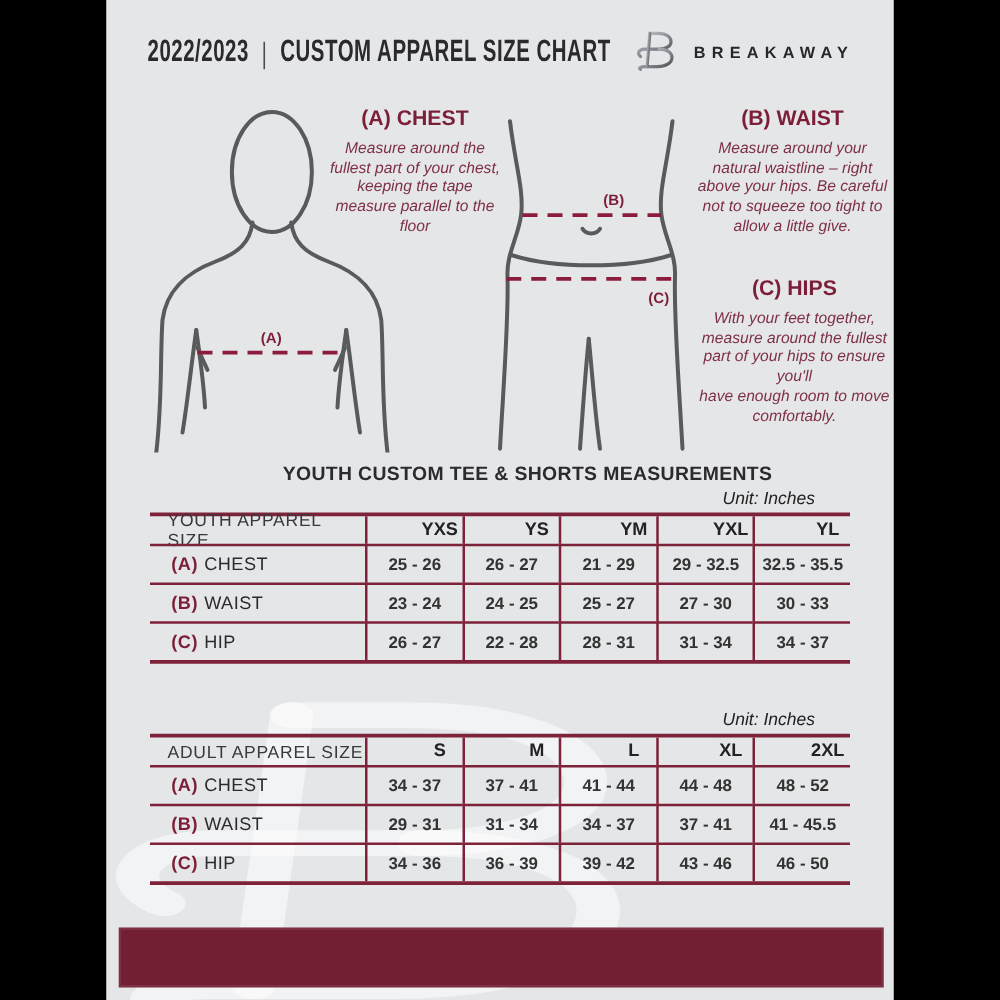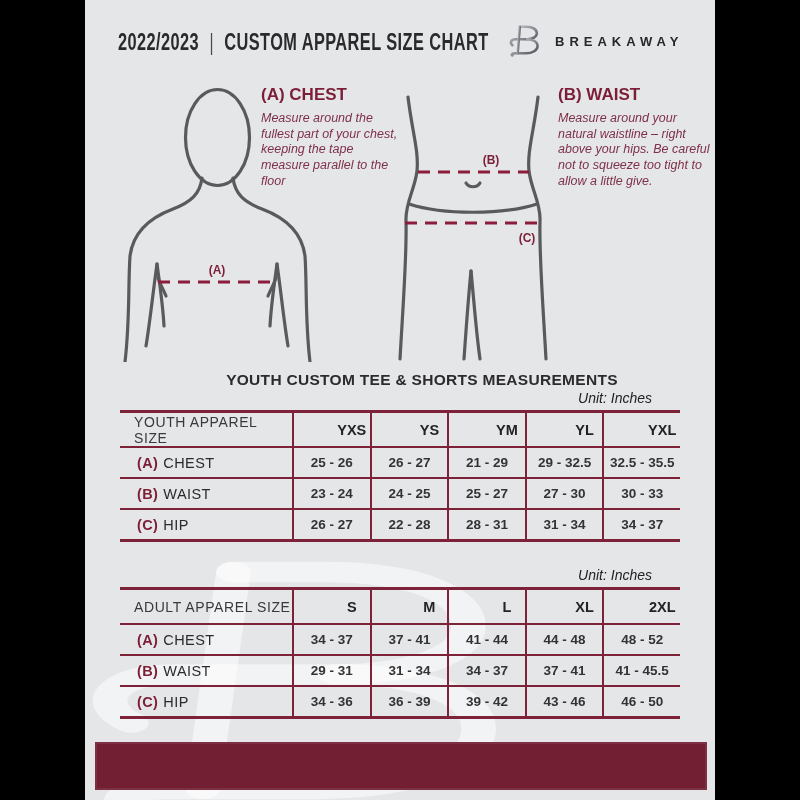"(A) CHEST" .instr { text-align: none -> center }
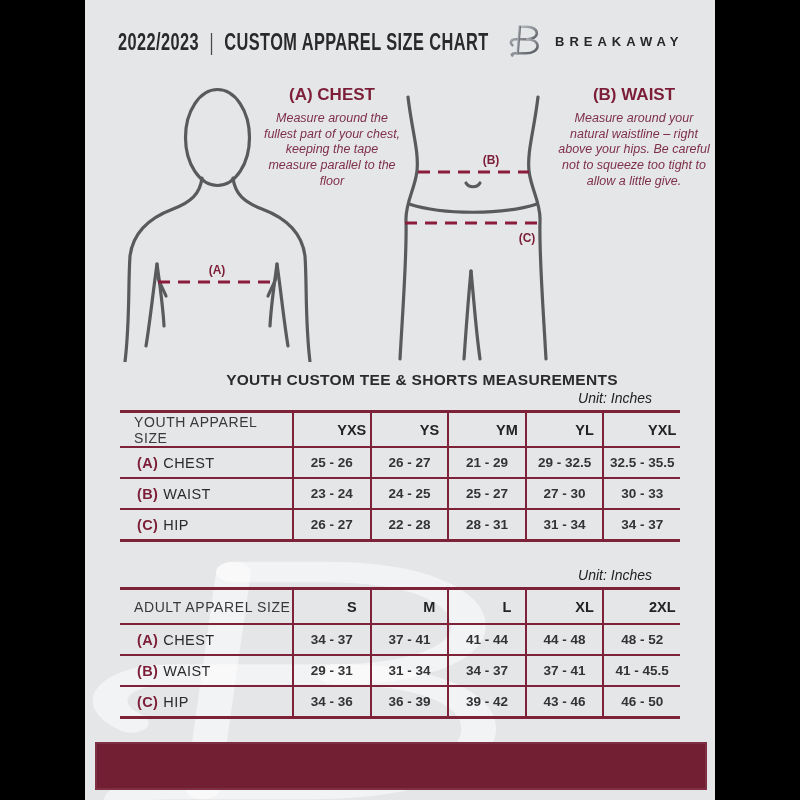"(C) HIPS" div.instr { html: none -> <div> <h3>(C) HIPS</h3> <p>With your feet together, measure around the fullest part of your hips to ensure you'll have enough room to move comfortably.</p> </div> }
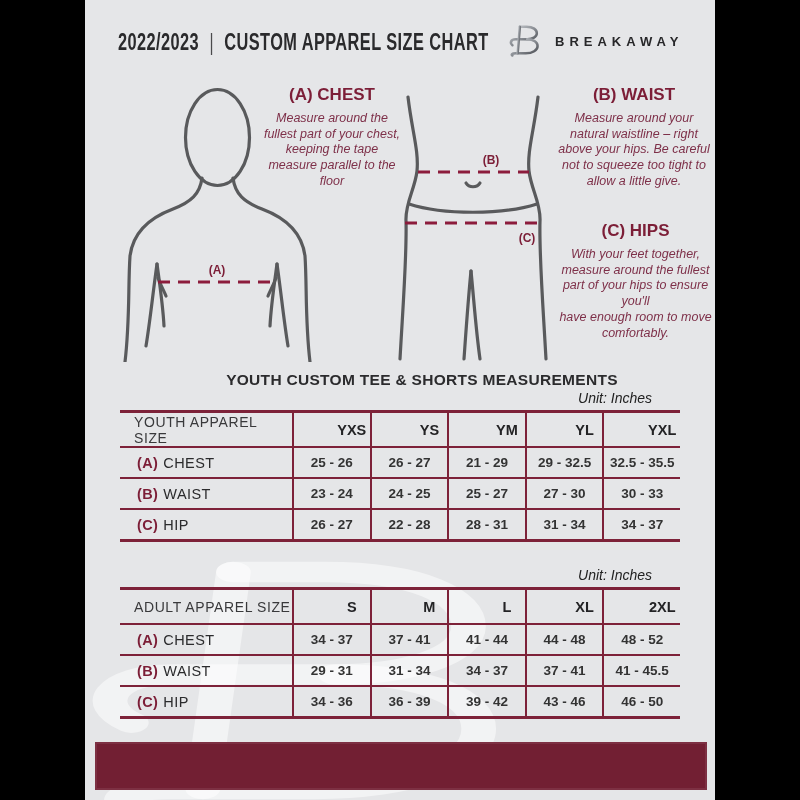"YOUTH APPAREL SIZE" .tbl .hh { height: 33px -> 22px }
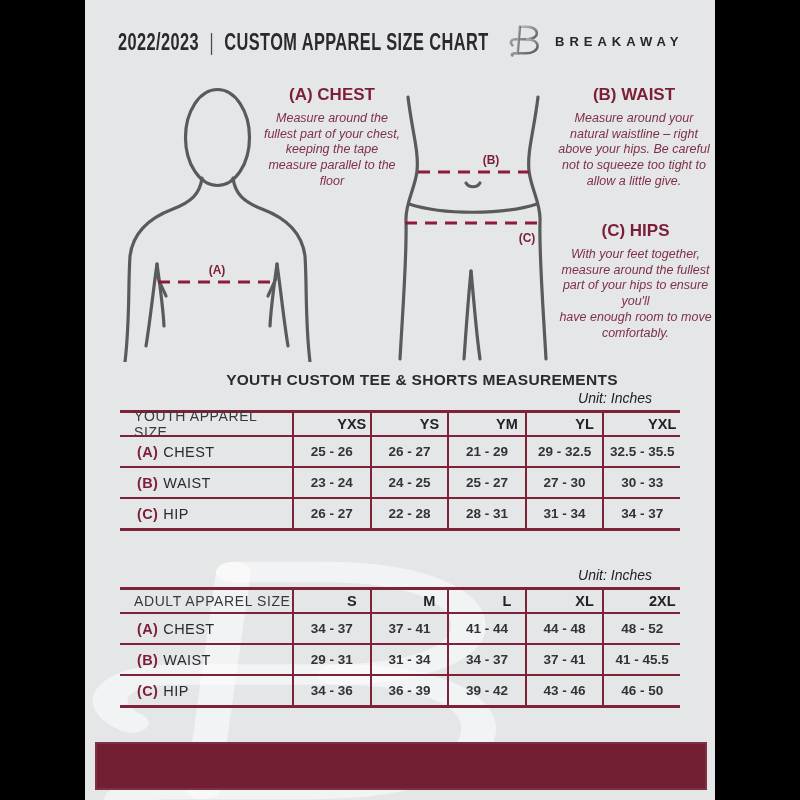"YL" div.c { order: before "YXL" -> after "YXL" }
